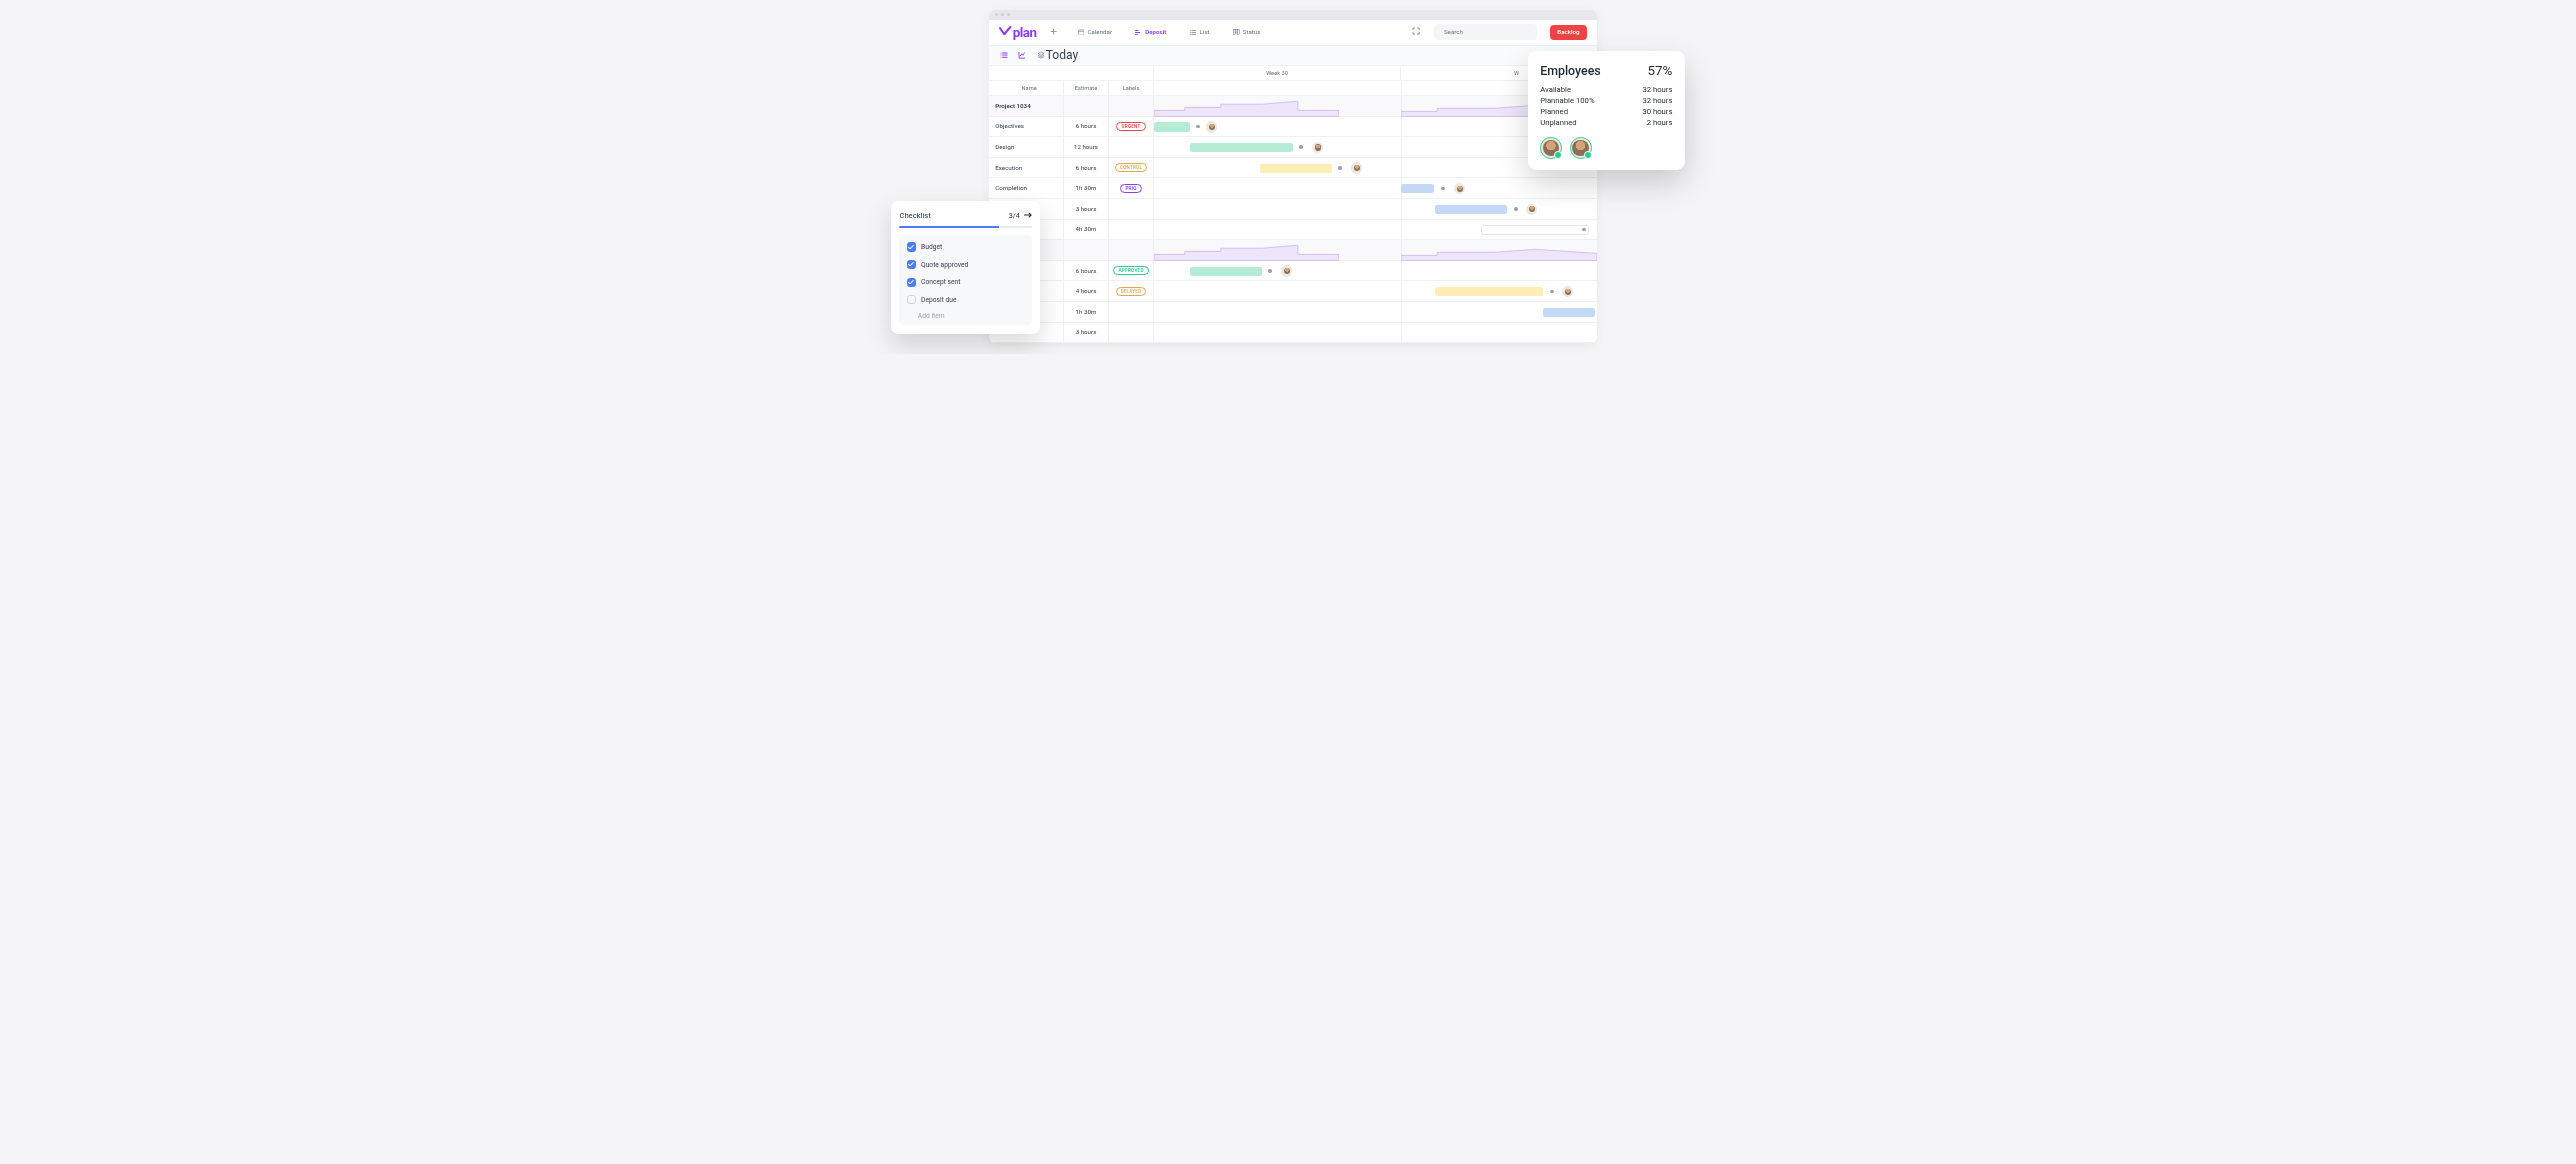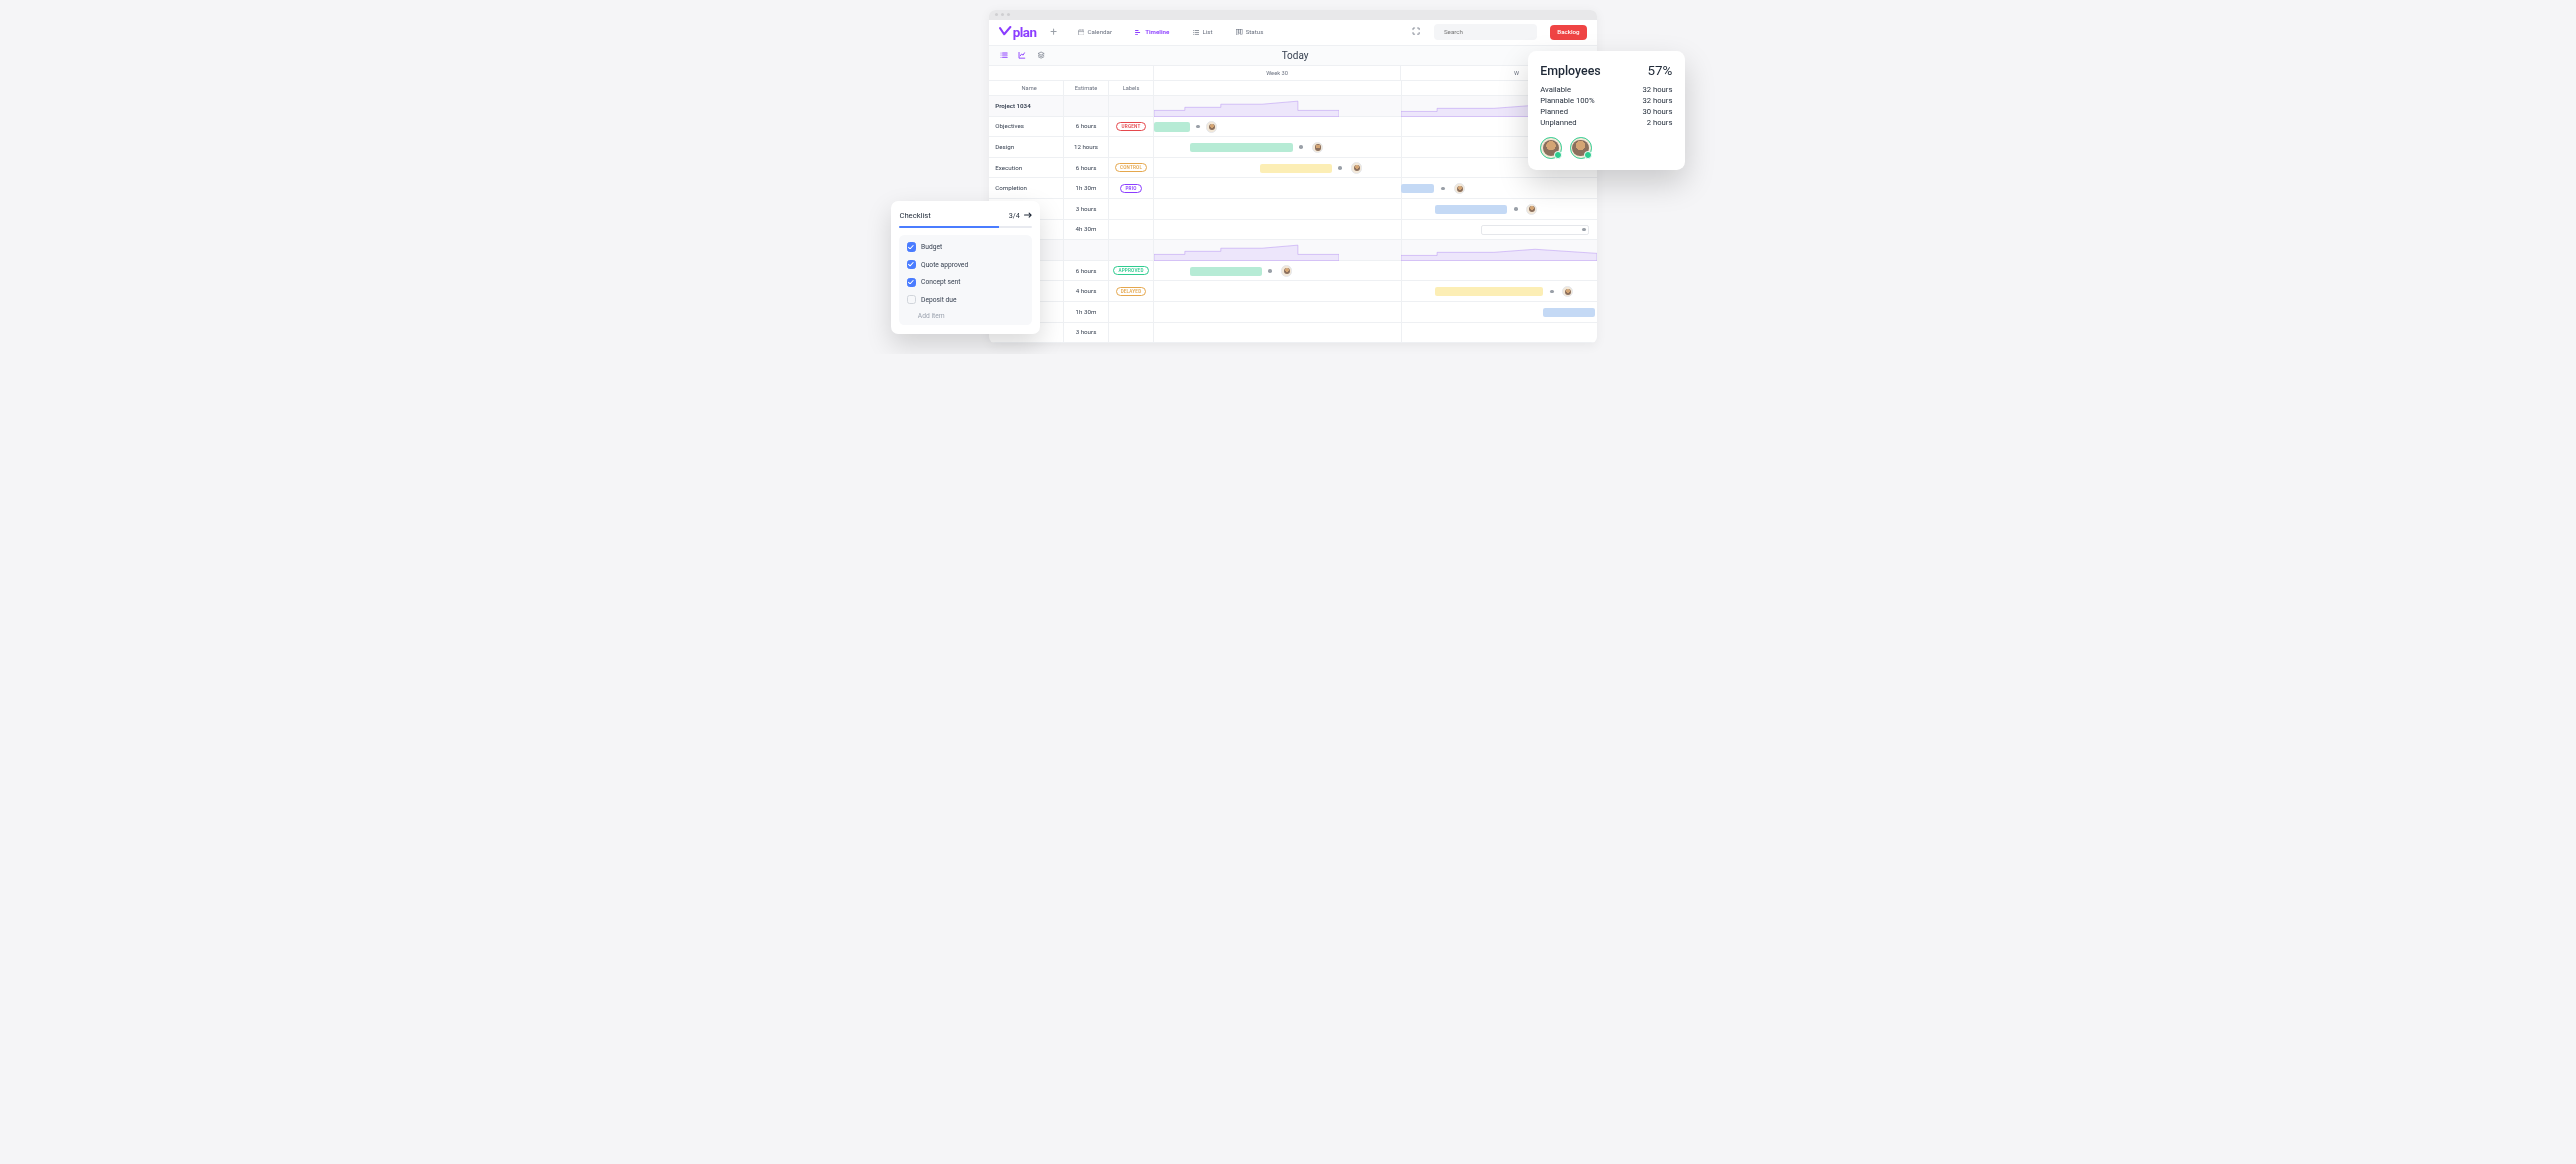"Timeline" span { text: Timeline -> Deposit }
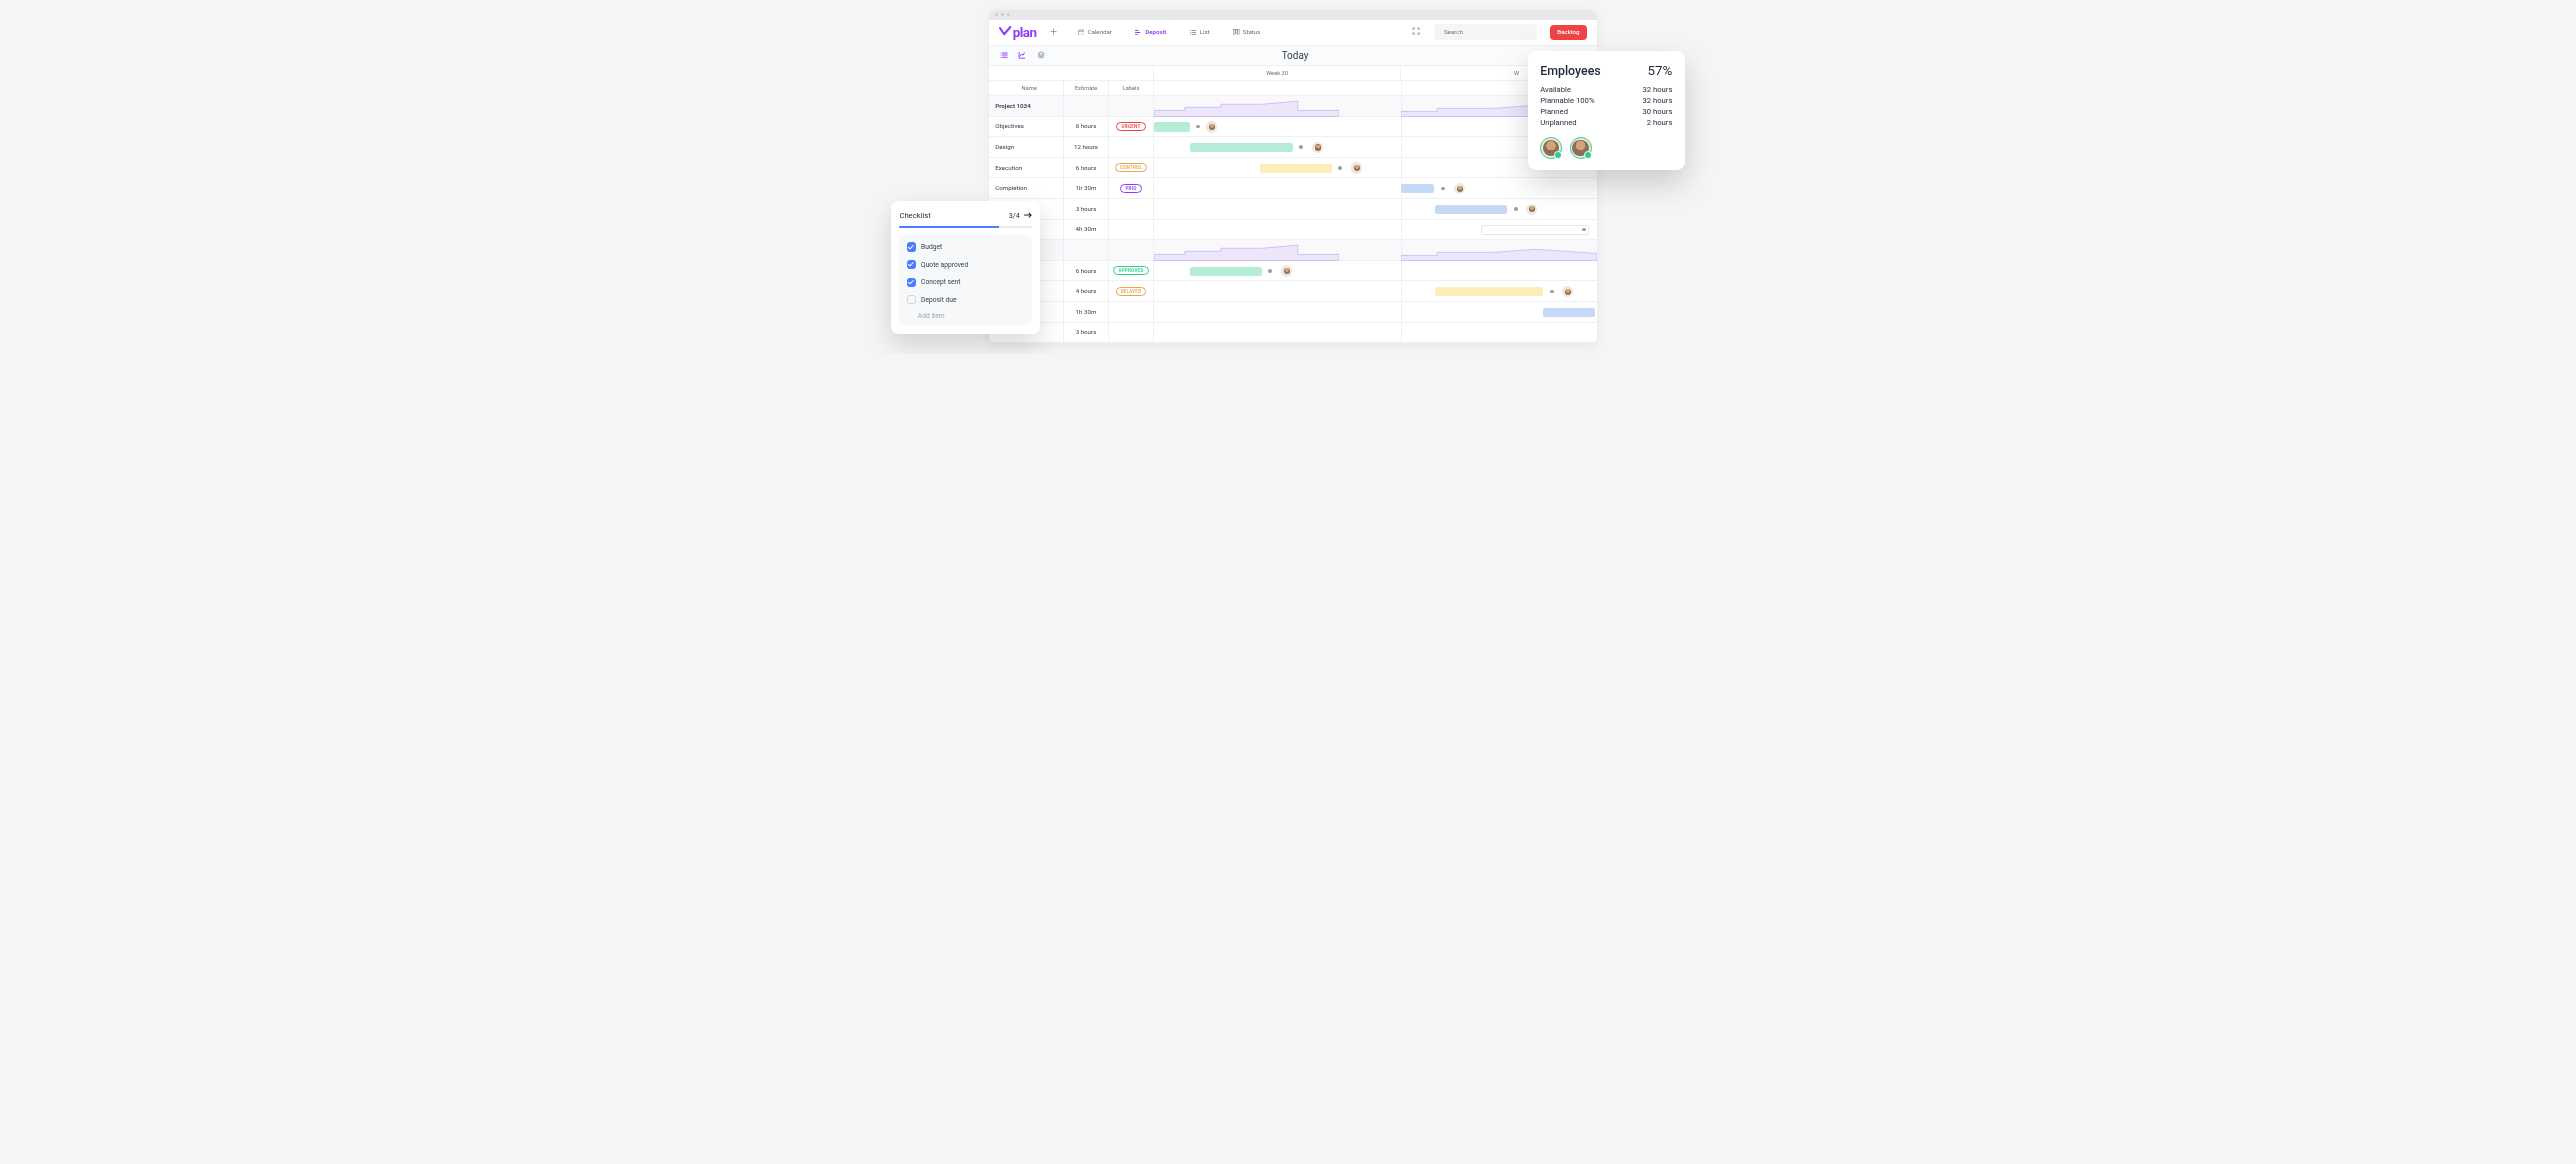"Today" .today-label { font-size: 10px -> 12px; text-align: center -> none }
